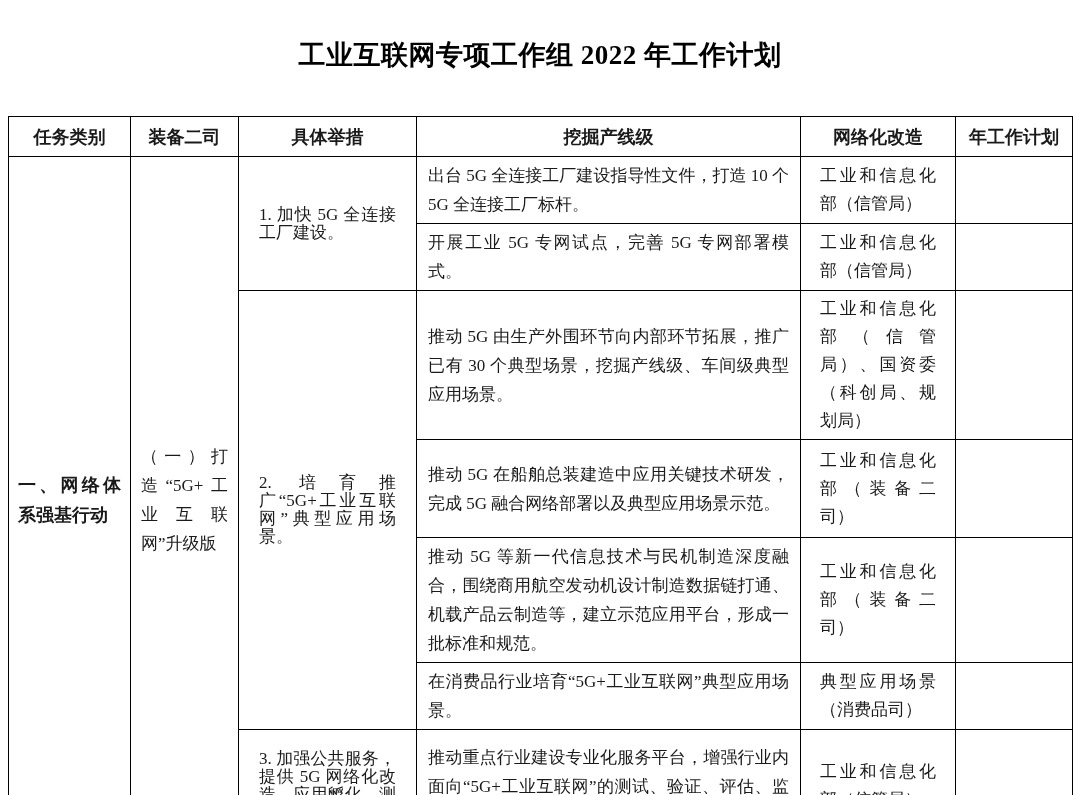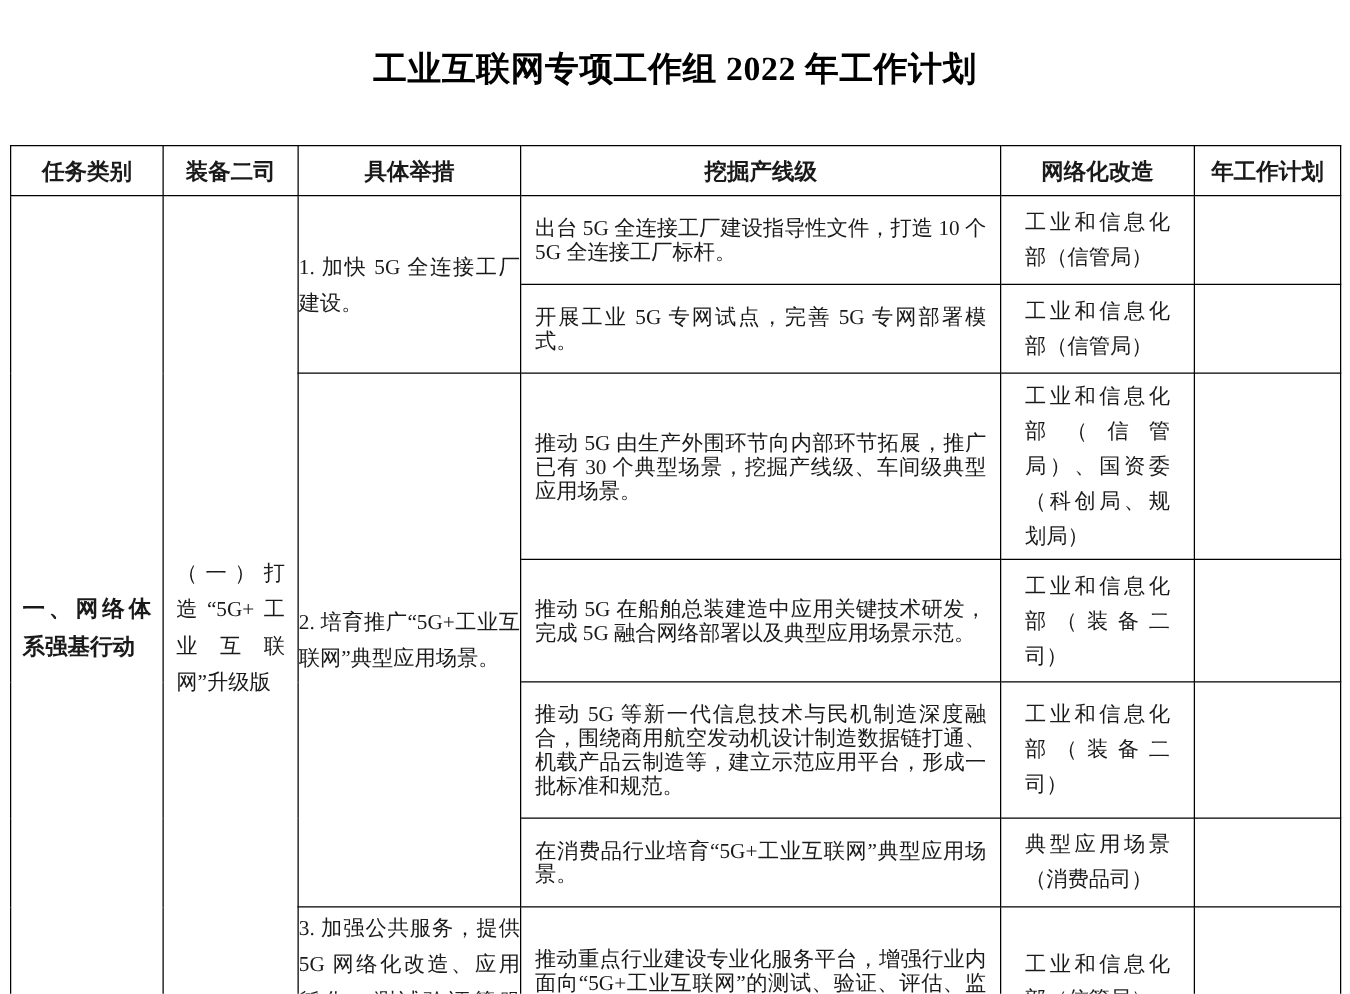"出台 5G 全连接工厂建设指导性文件，打造 10 个" td.target { line-height: 19px -> 29px; padding: 16px 11px -> 4px 11px }
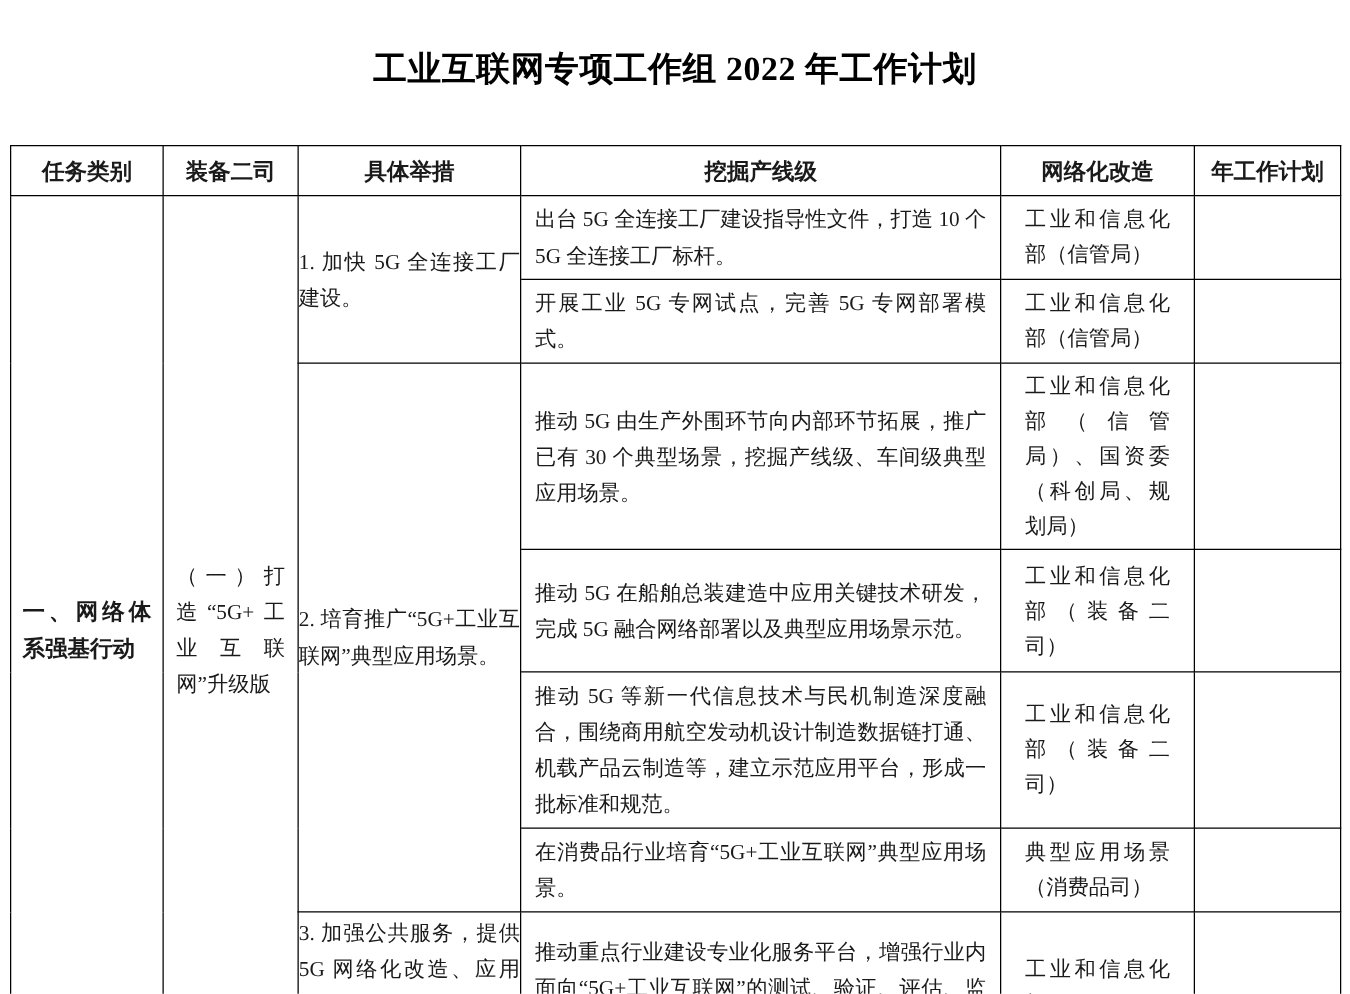"1. 加快 5G 全连接工厂建设。" td.measure { line-height: 29px -> 18px; padding: 2px 0 -> 2px 20px }
